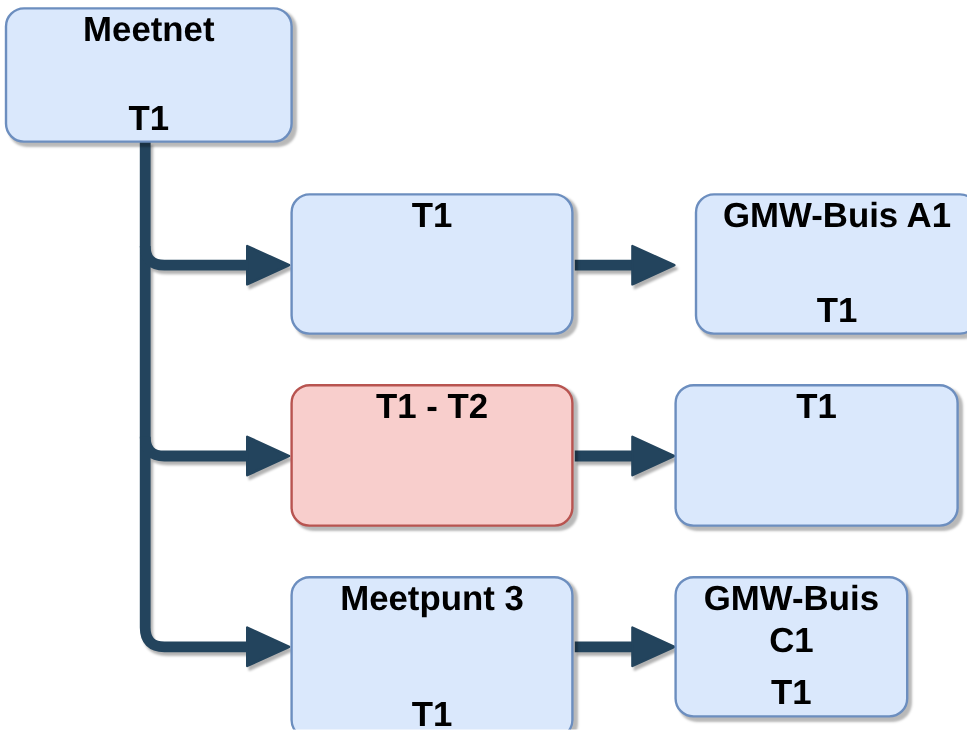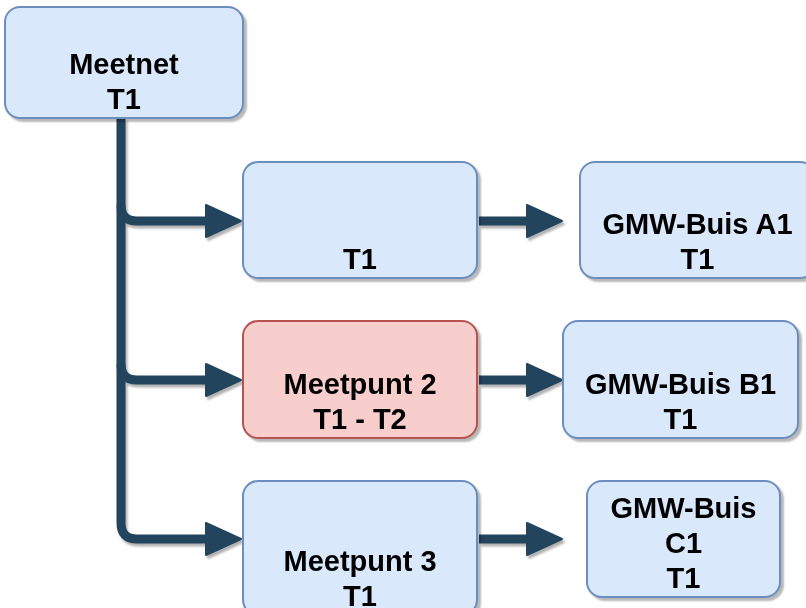"Meetnet" .node { justify-content: flex-end -> space-between }
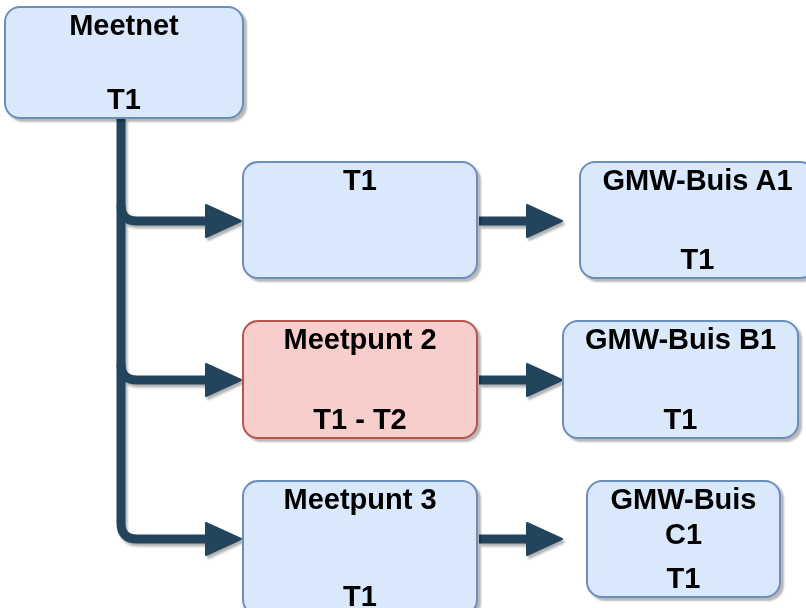"Meetpunt 2" div { html: <div>Meetpunt 2</div> -> none }
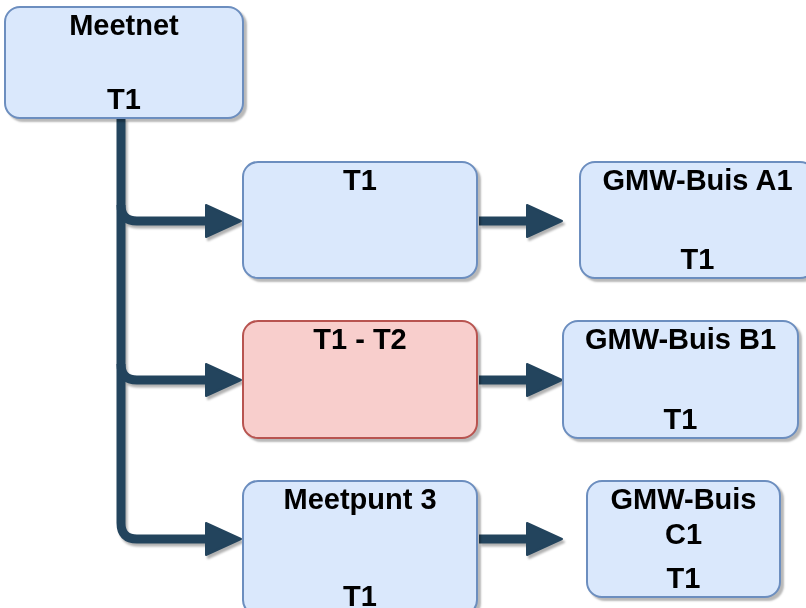"GMW-Buis B1" div { html: <div>GMW-Buis B1</div> -> none }
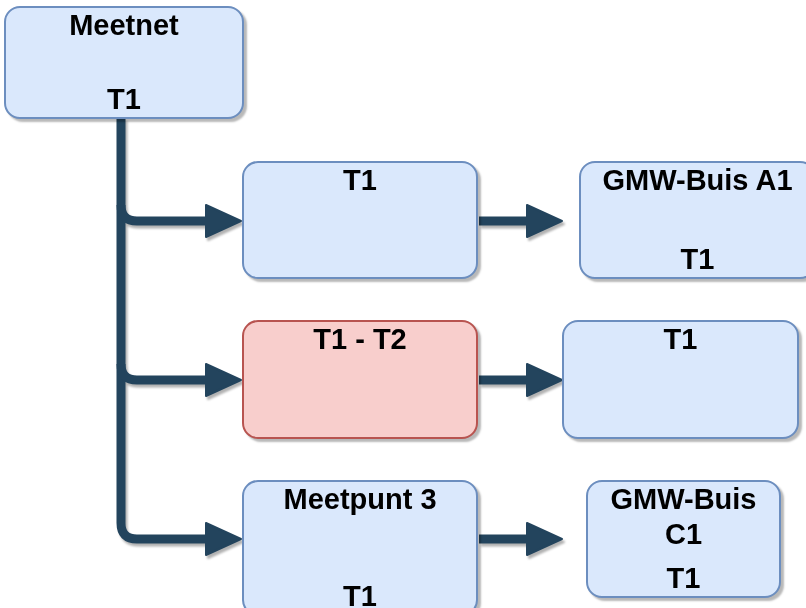"GMW-Buis C1" #n-gmw-c1 { margin-left: 24px -> none }
